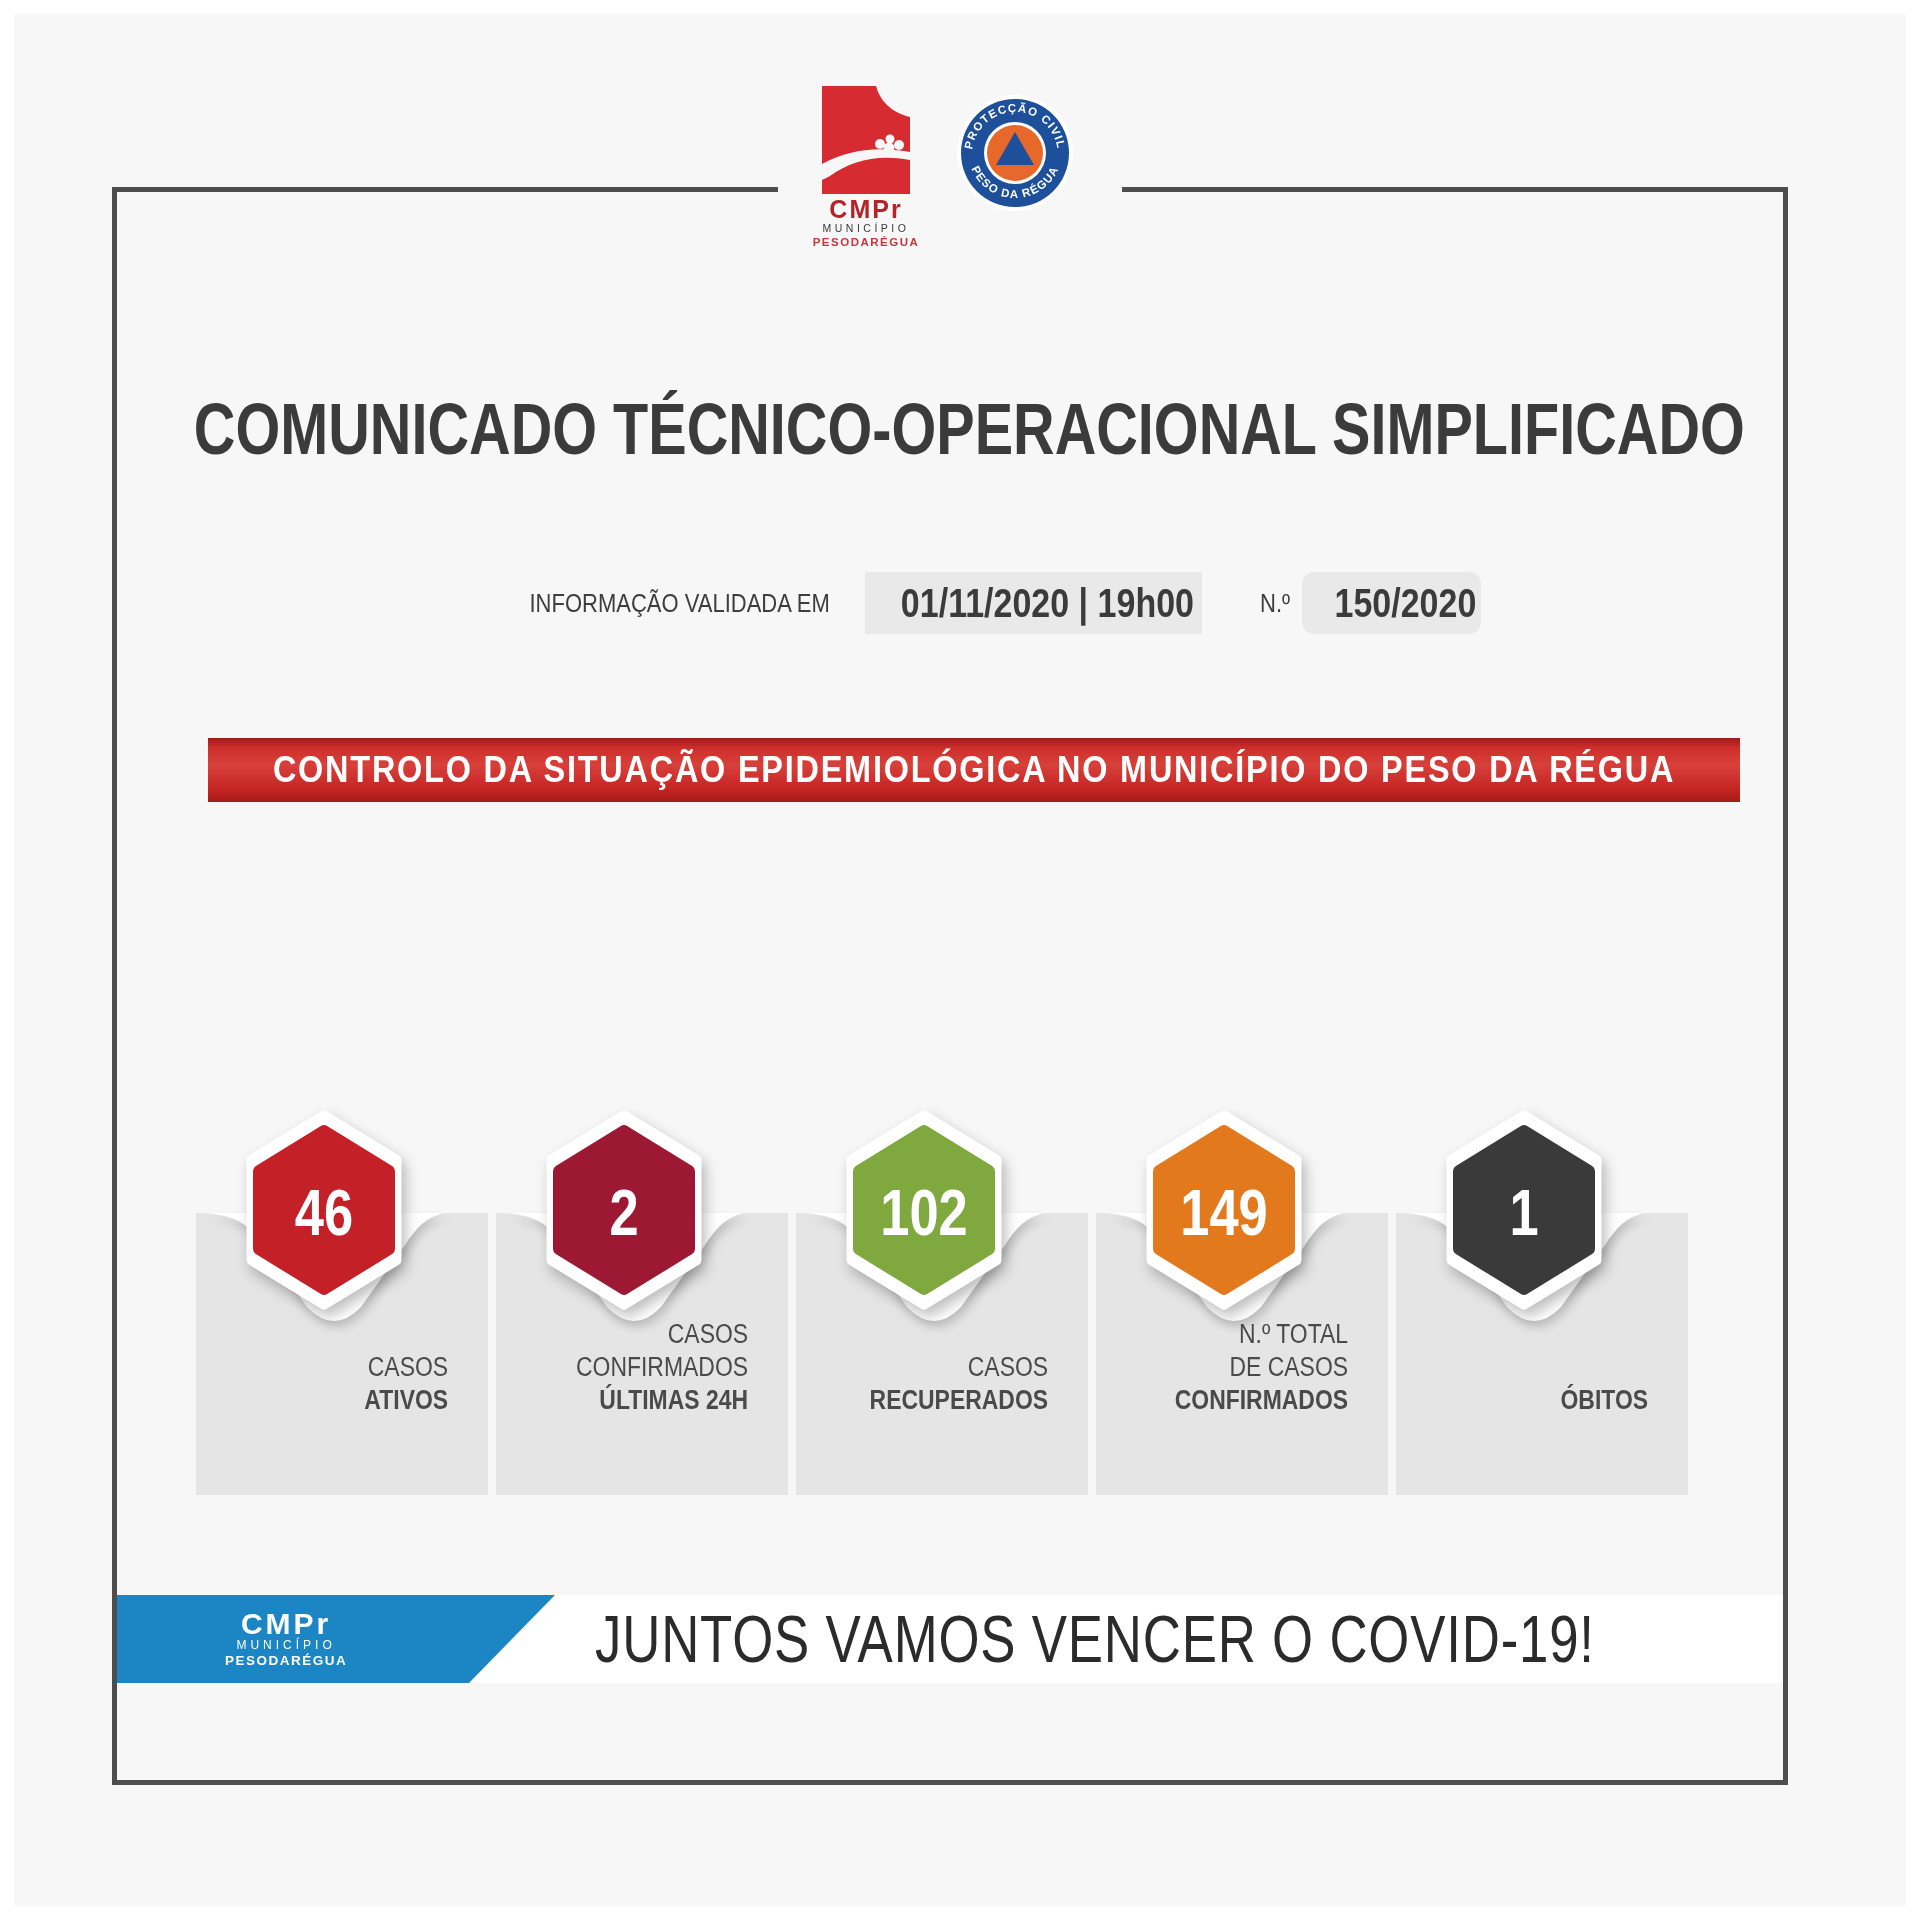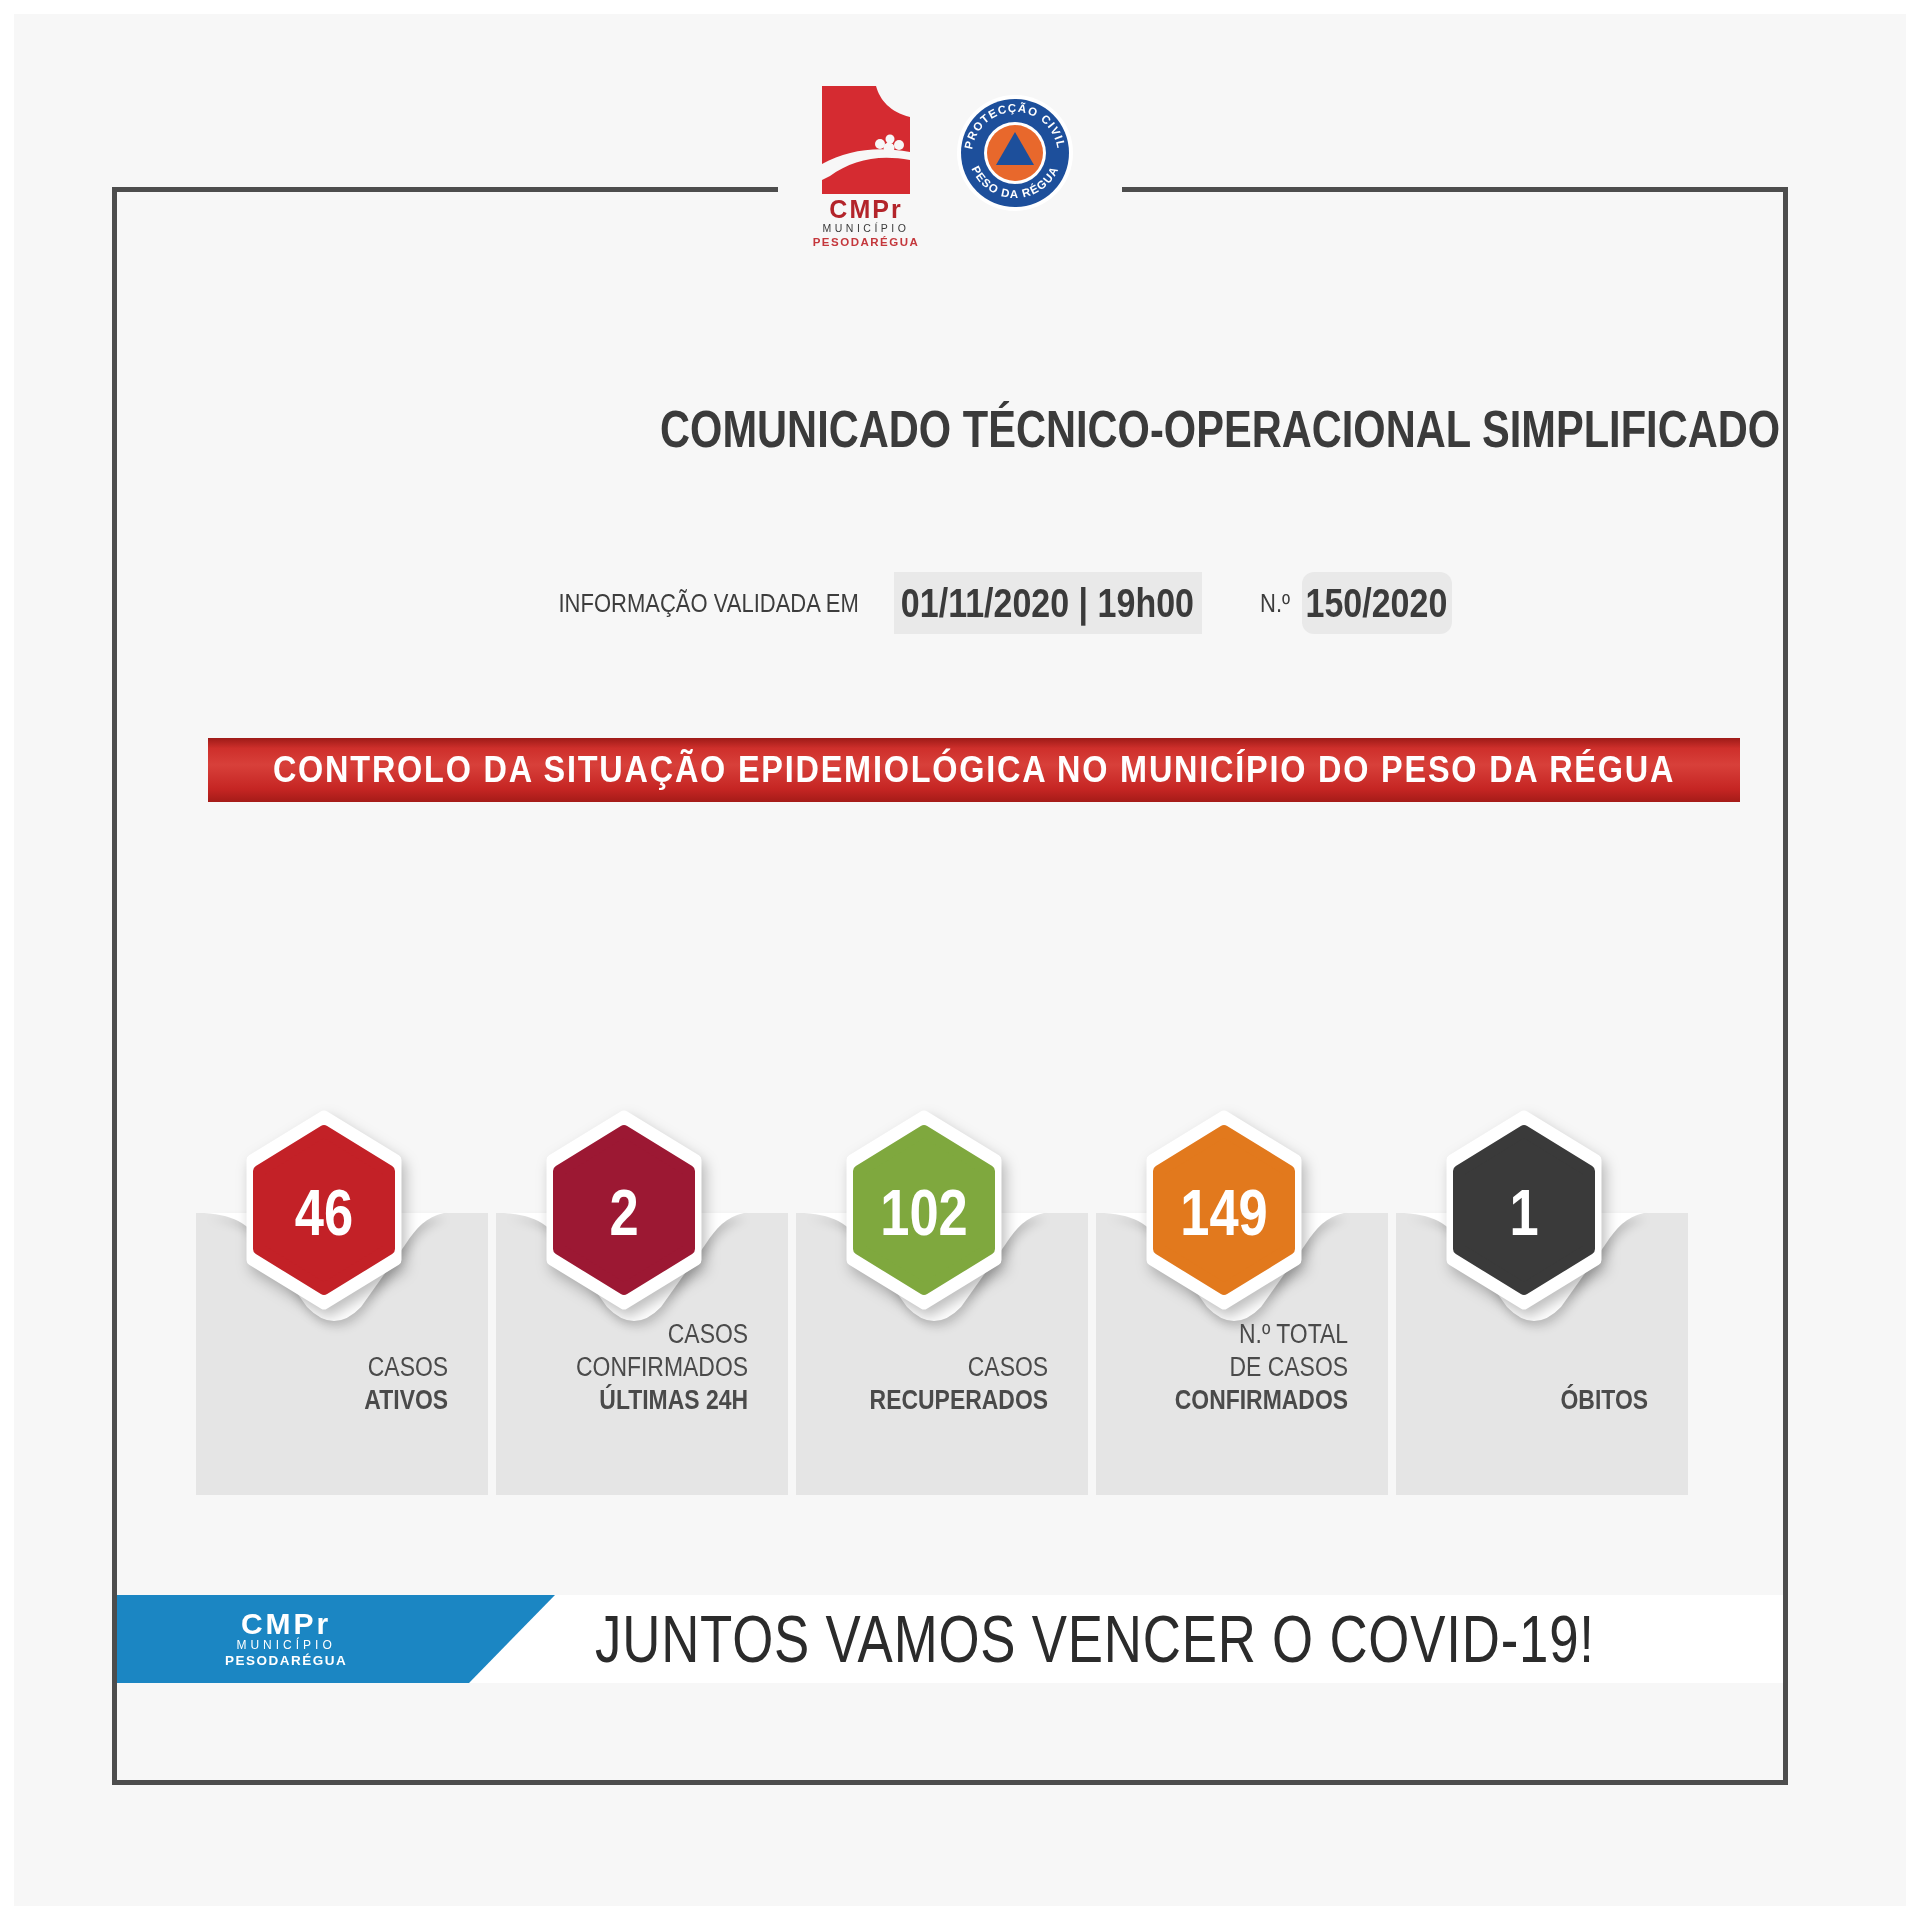"COMUNICADO TÉCNICO-OPERACIONAL" .title { font-size: 52px -> 72px; text-align: right -> left }
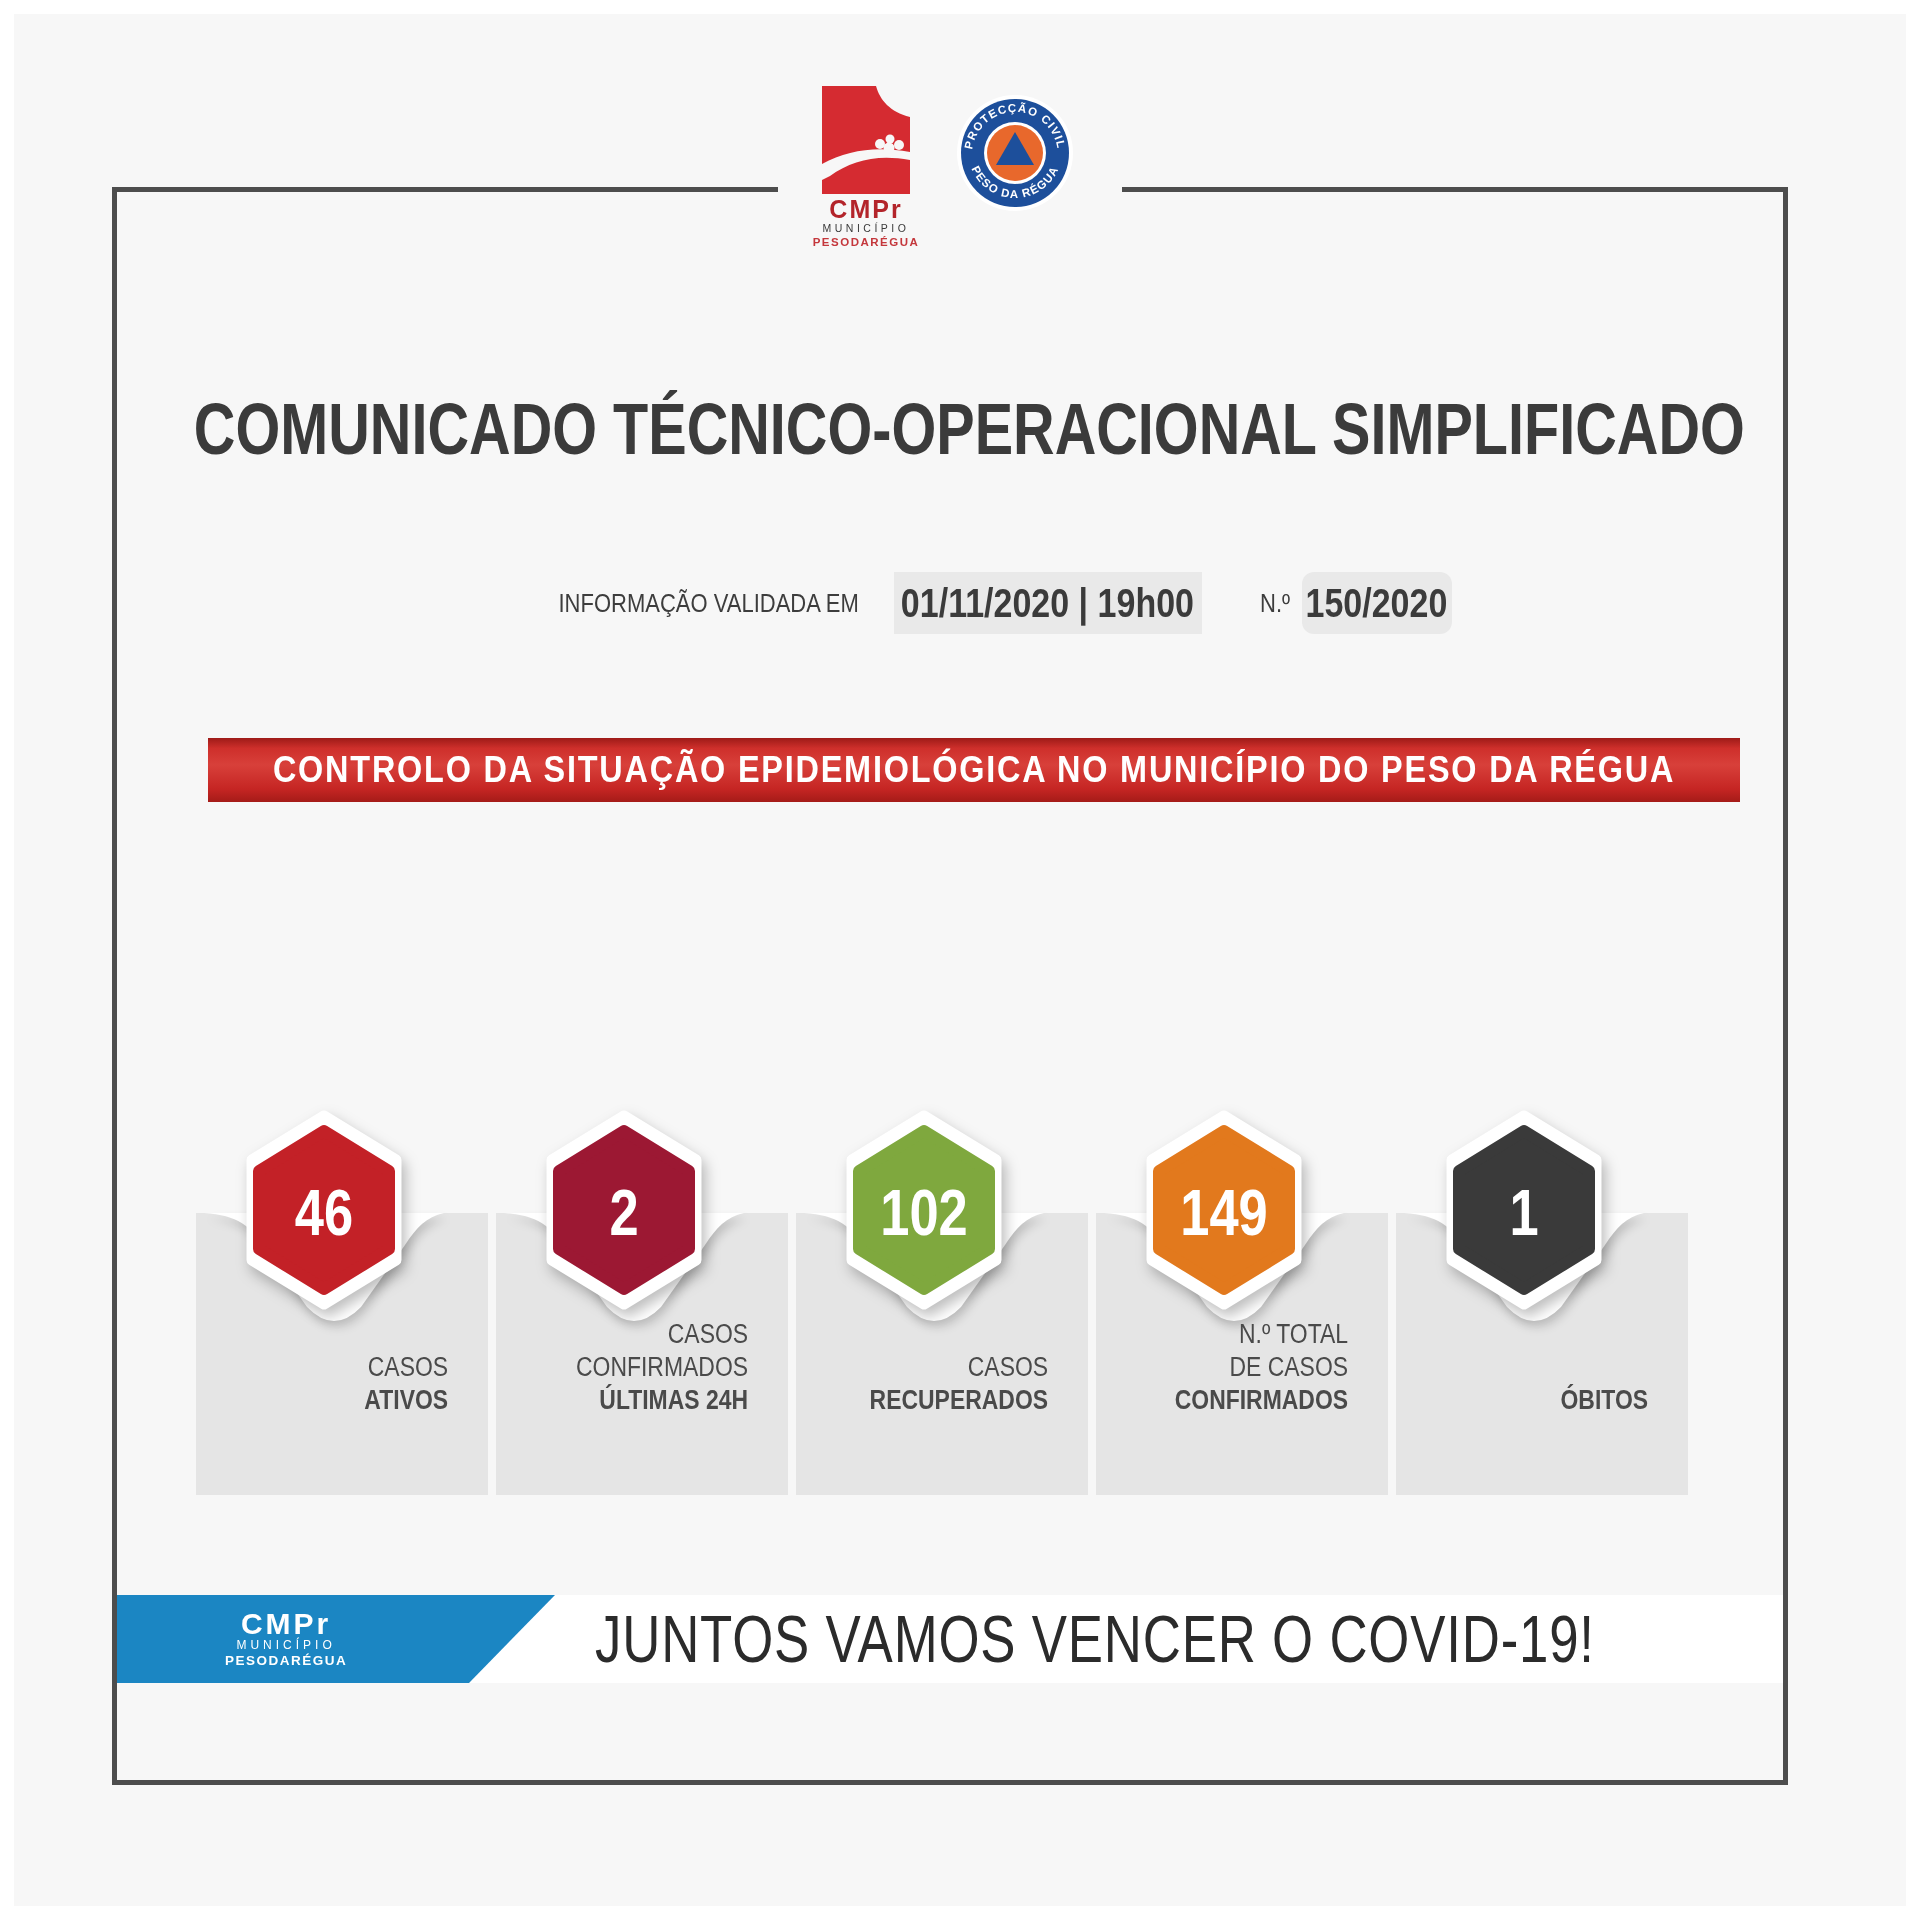"01/11/2020 | 19h00" .gbox { padding-left: none -> 29px }
